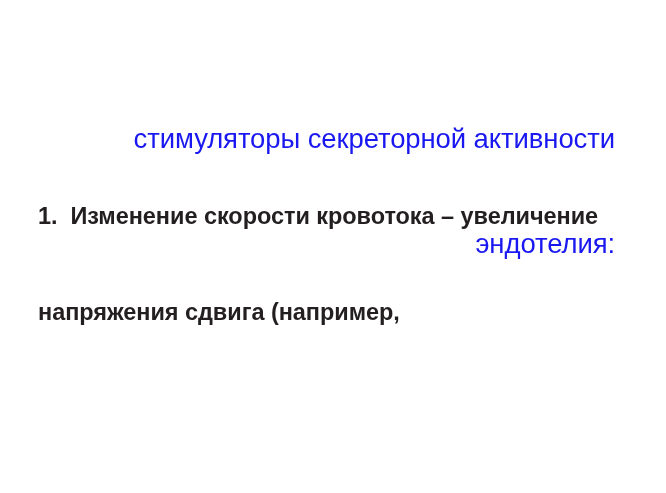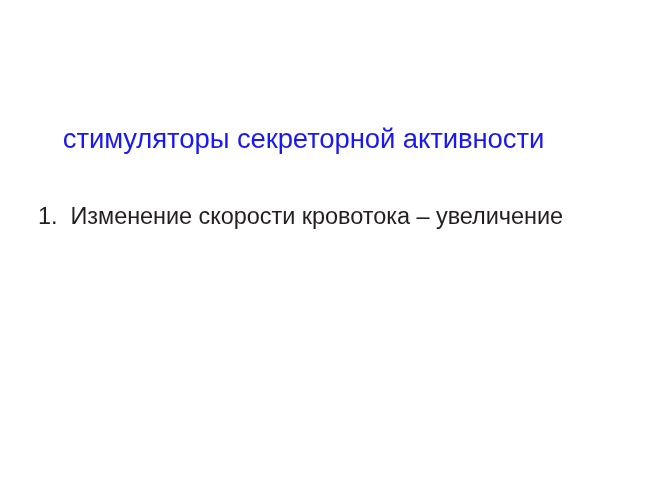"стимуляторы секреторной активности" .slide-title { left: 0 -> 8px; text-align: center -> right }
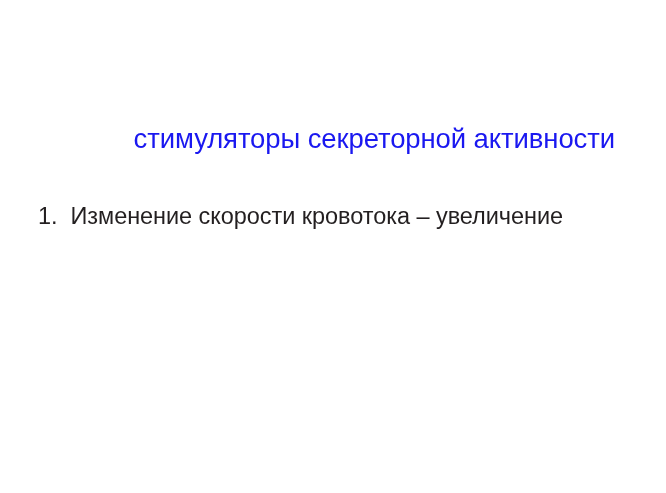"1. Изменение скорости кровотока –" .slide-body { font-weight: 400 -> 700 }
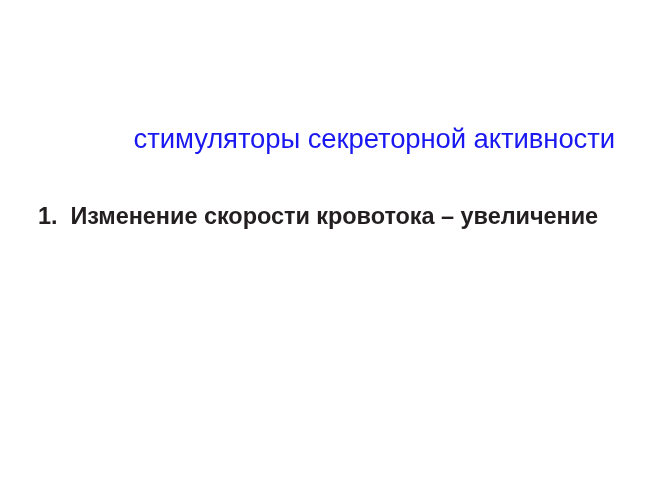"эндотелия:" span.title-line { html: none -> <span>эндотелия:</span> }
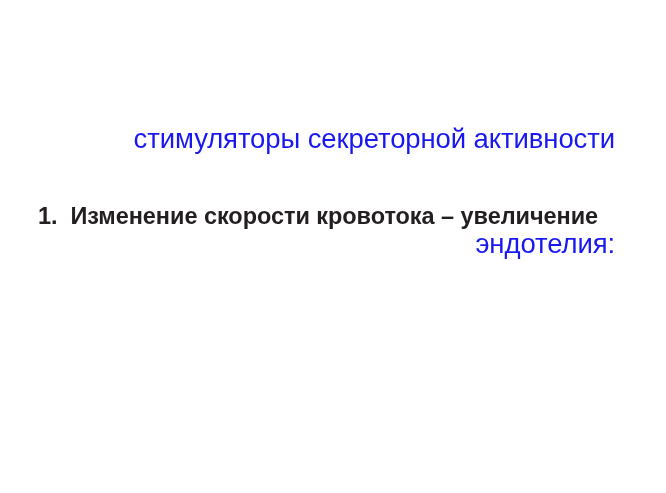"напряжения сдвига (например," span.body-line { html: none -> <span>напряжения сдвига (например,</span> }
